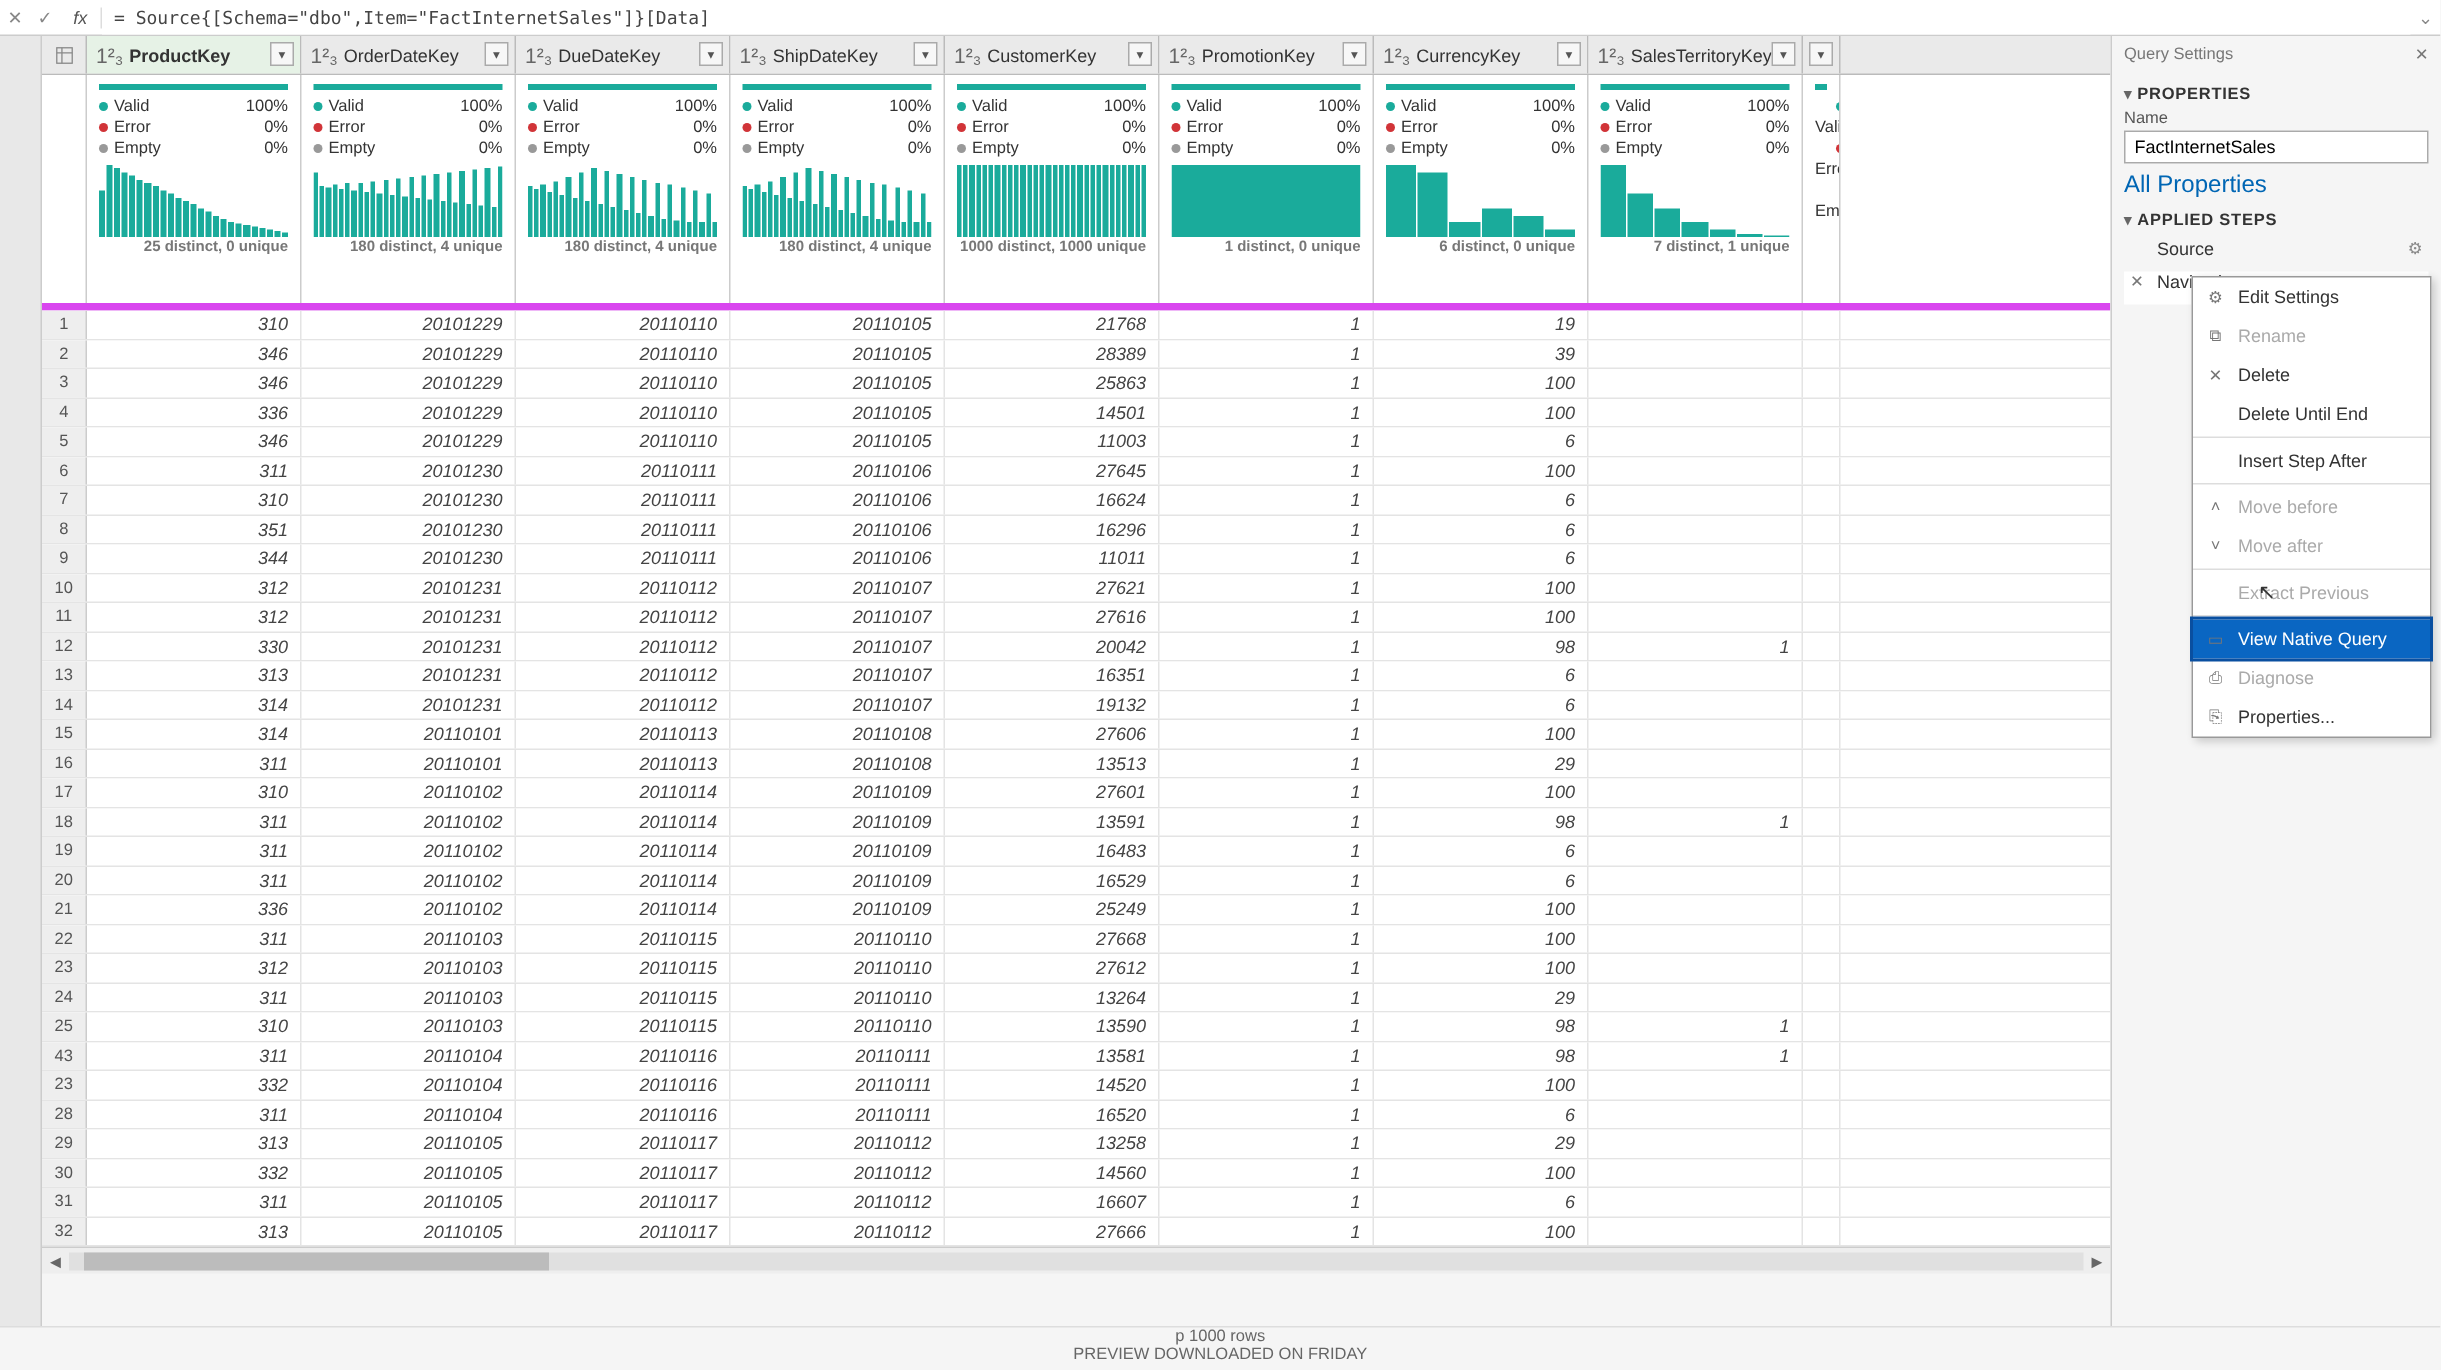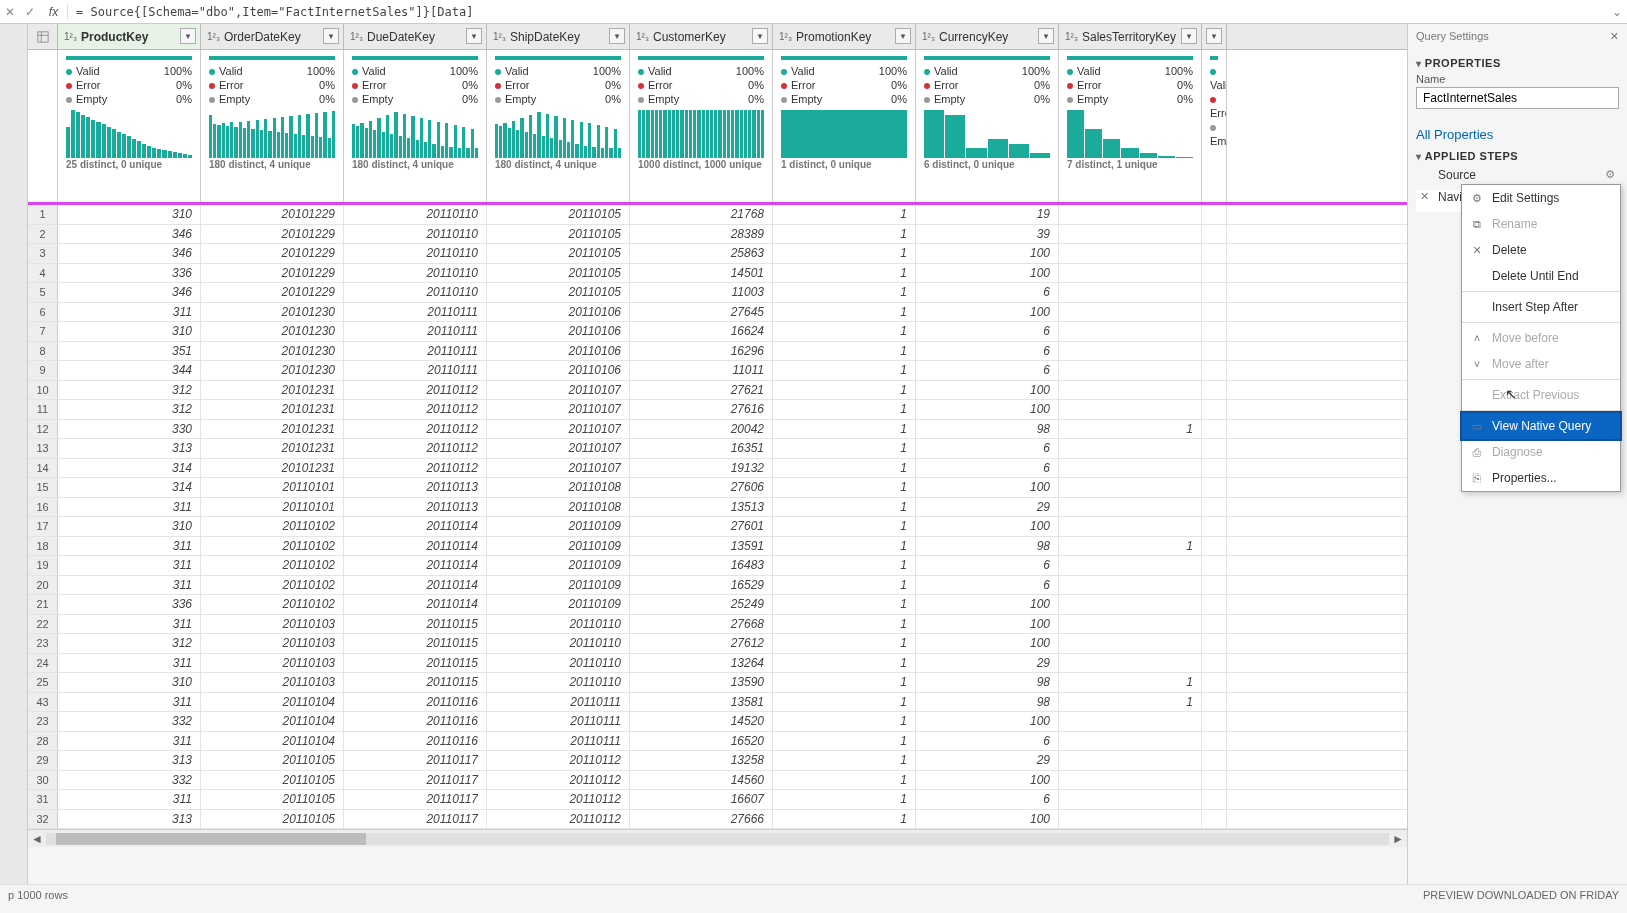"1²₃" .col-header .type-icon { font-size: 10px -> 14px }
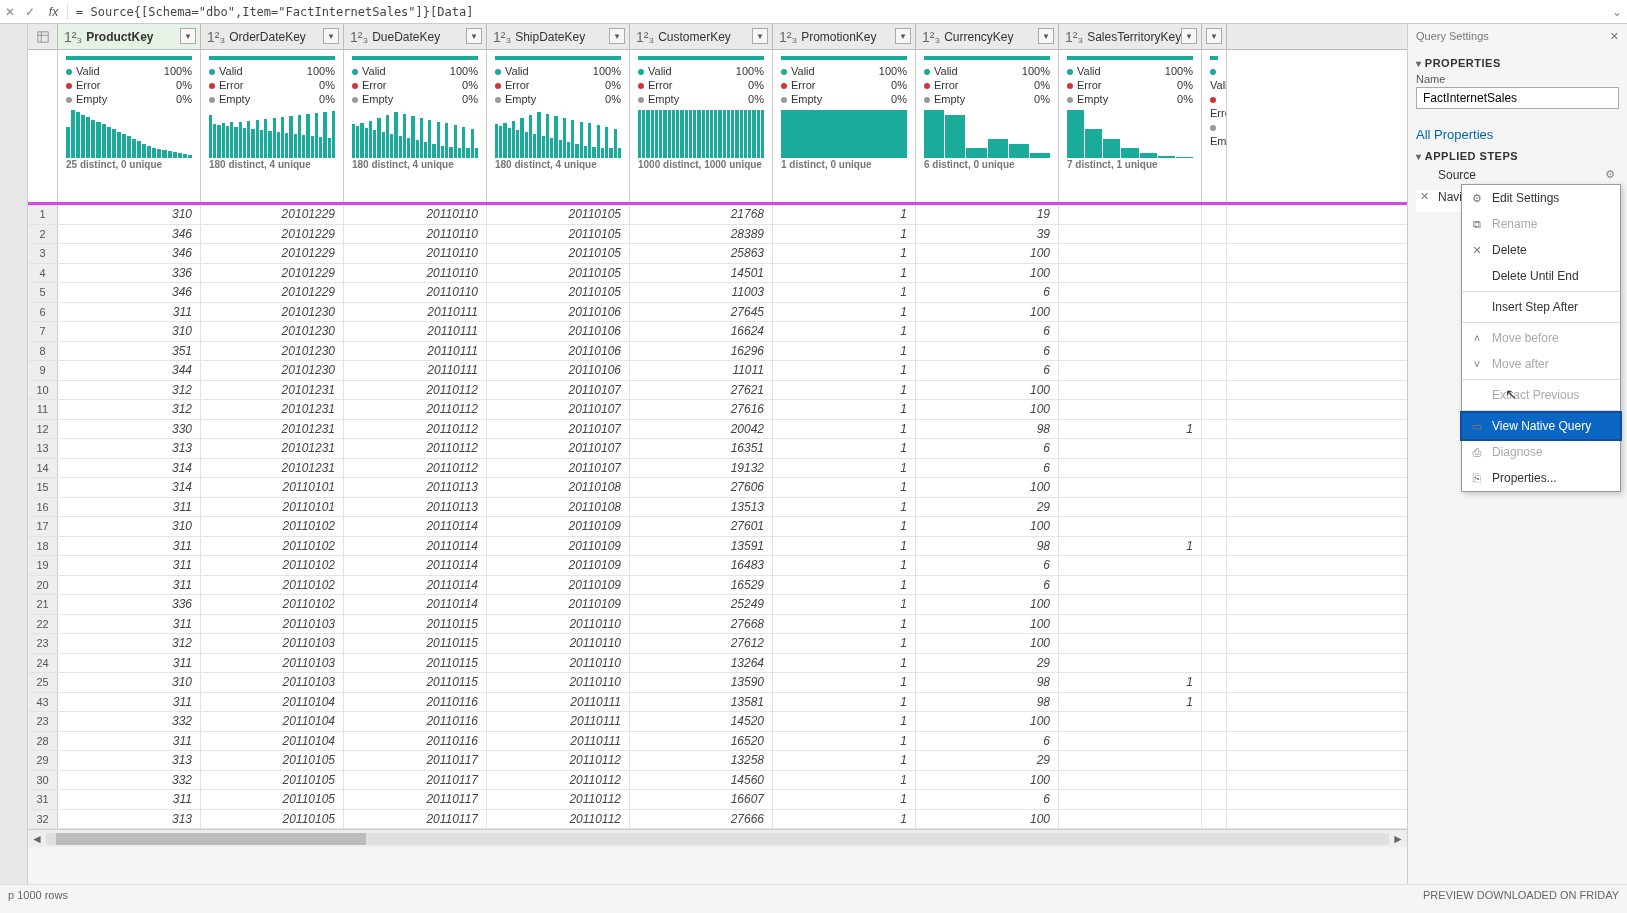"Valid" .profile-row { border-bottom: 3px solid #d946ef -> 5px solid #d946ef; text-align: none -> right }
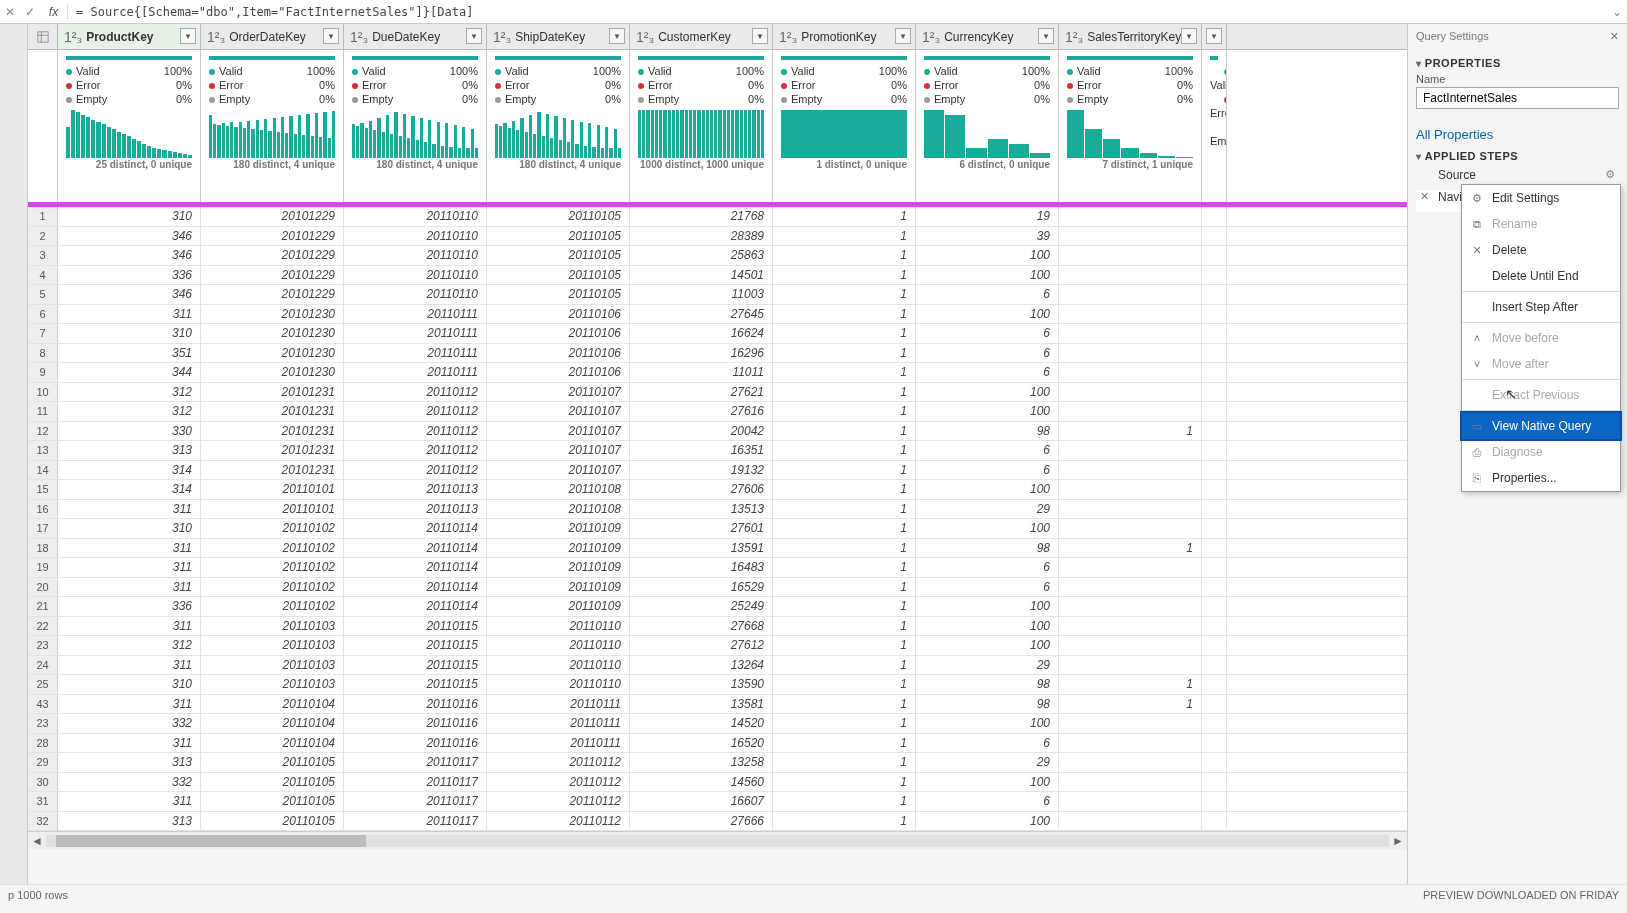"All Properties" .link { font-size: 13px -> 16px; margin-top: 18px -> 6px }
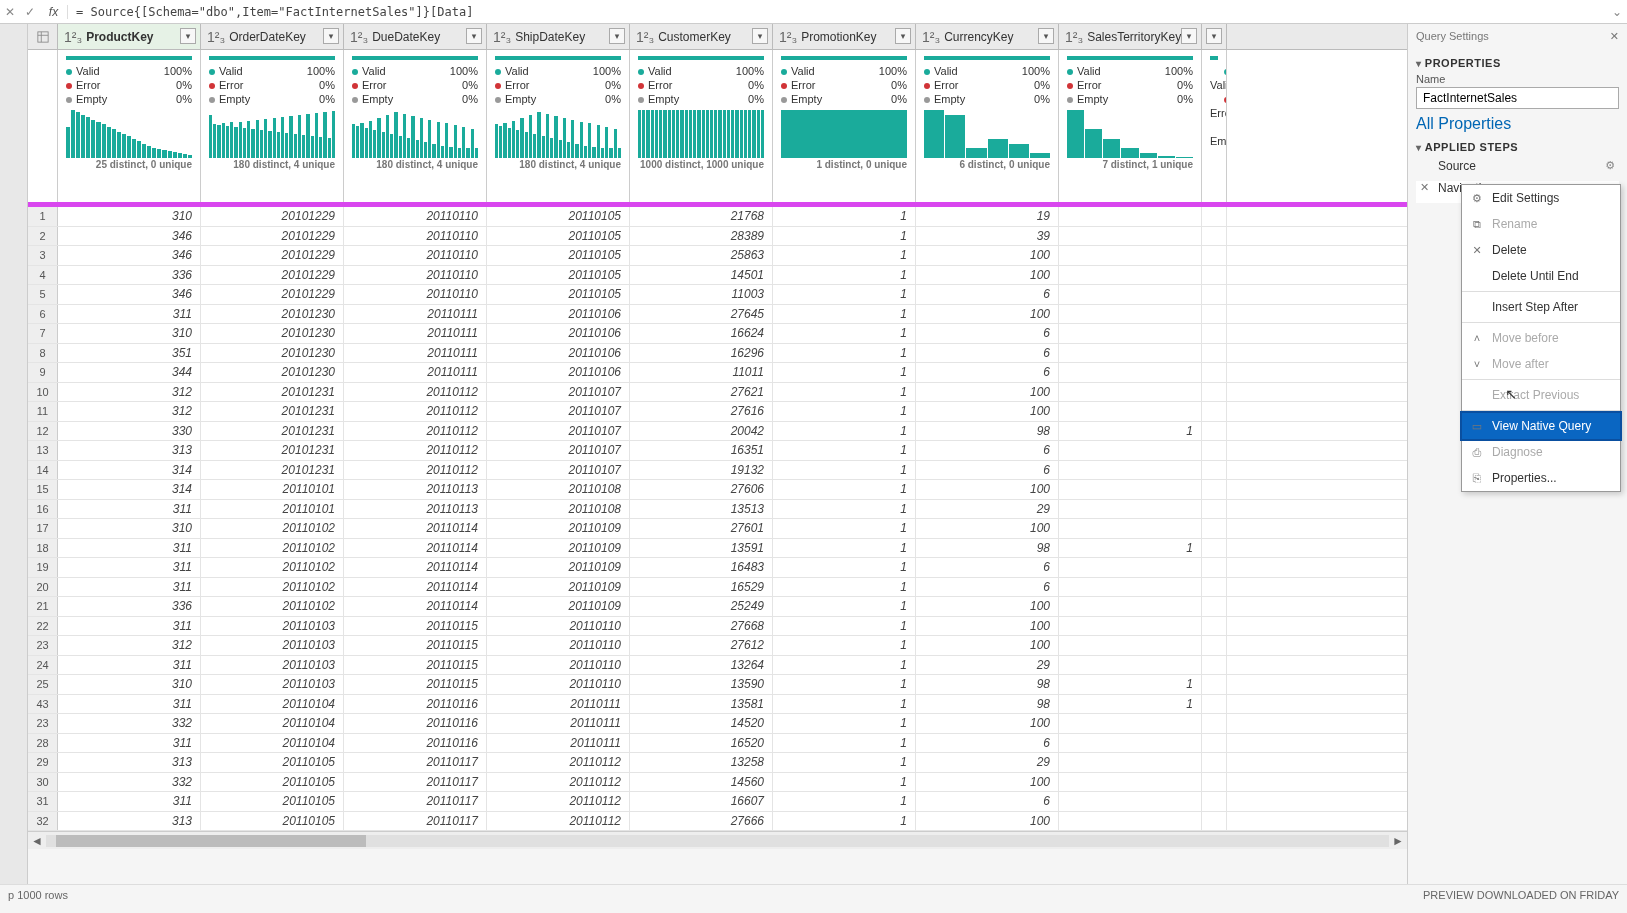"p 1000 rows" .status { flex-direction: none -> column }
